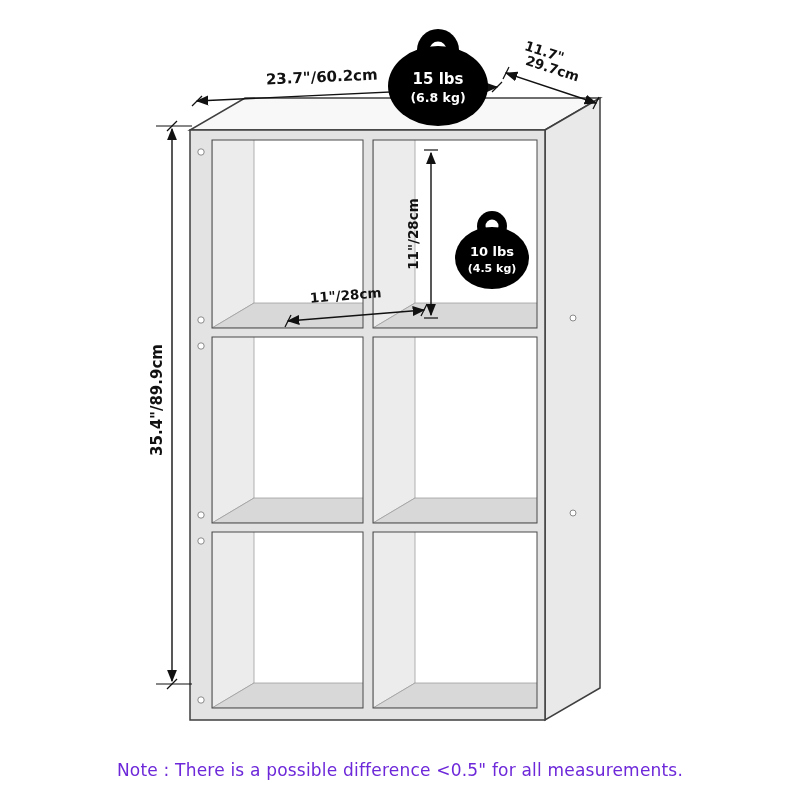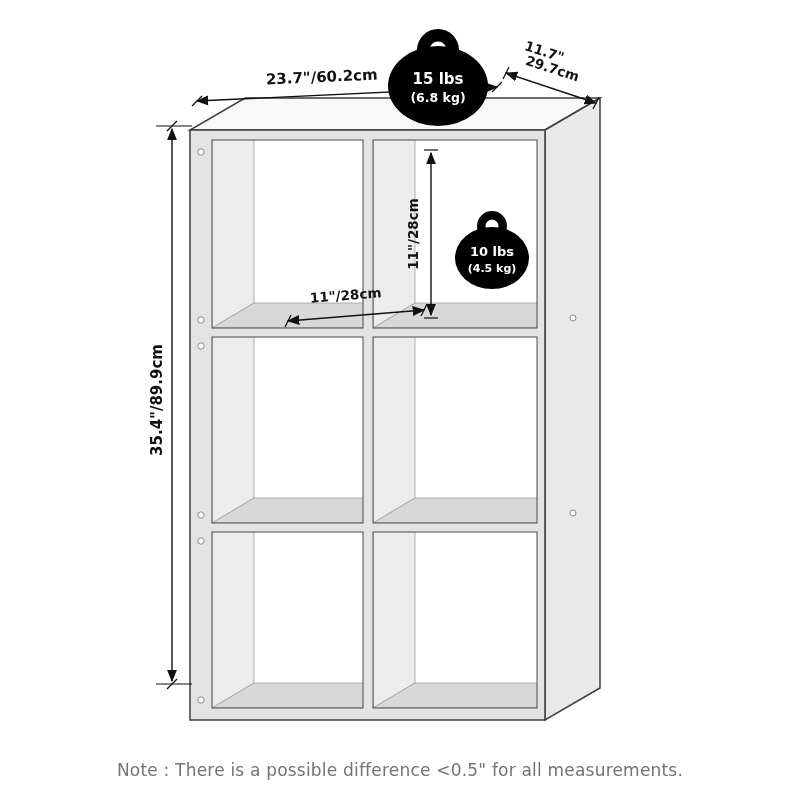"Note : There is a" .note { color: #737373 -> #6d28d9 }
